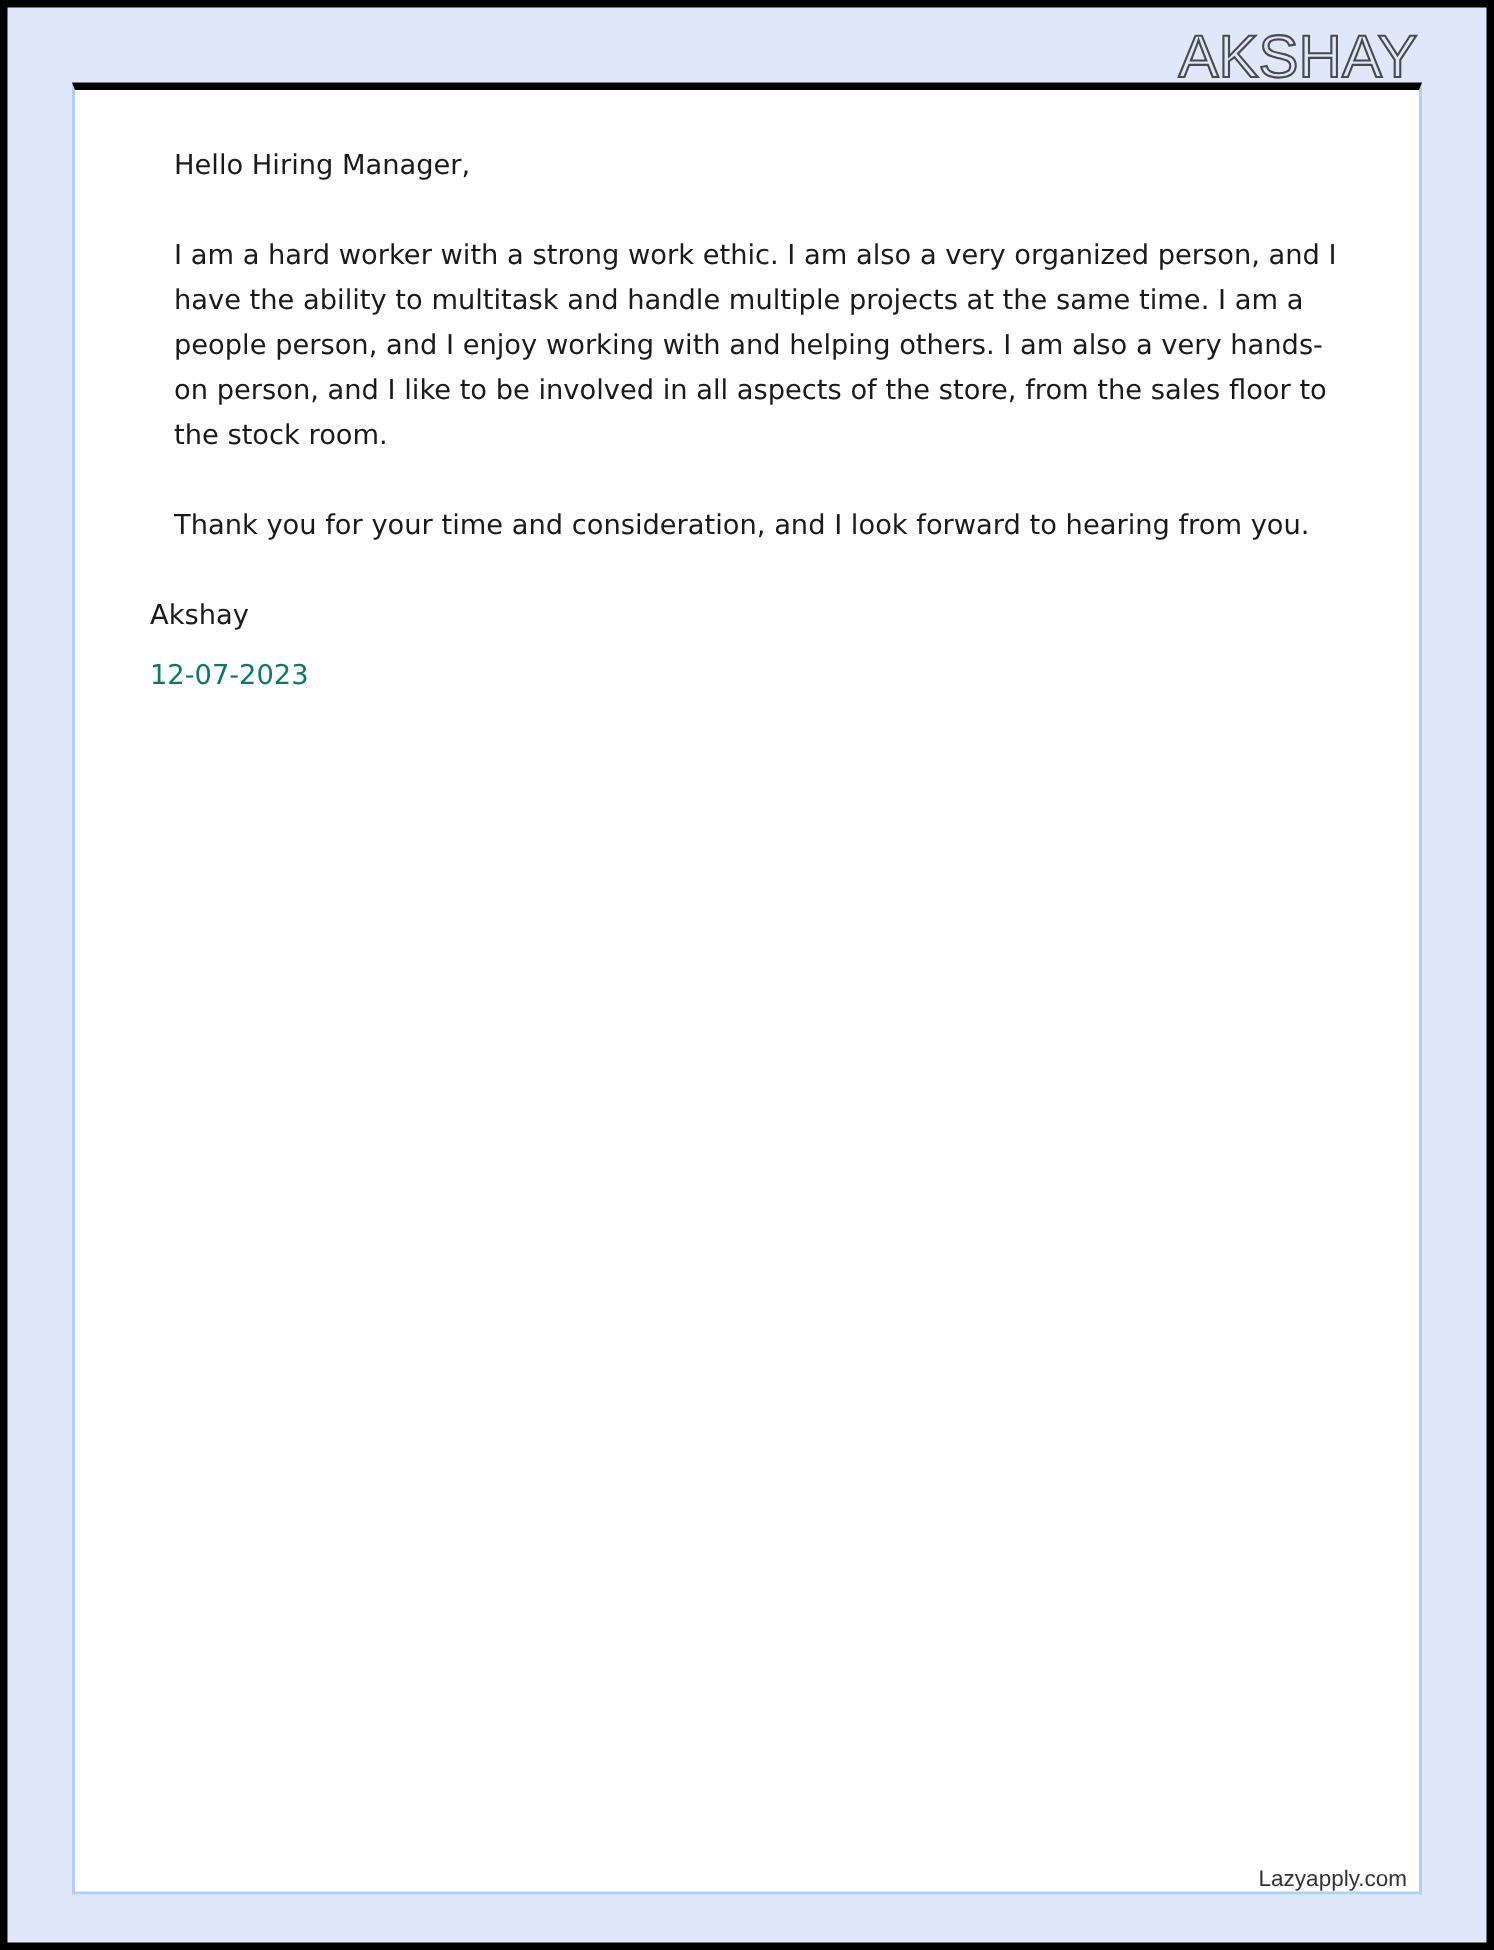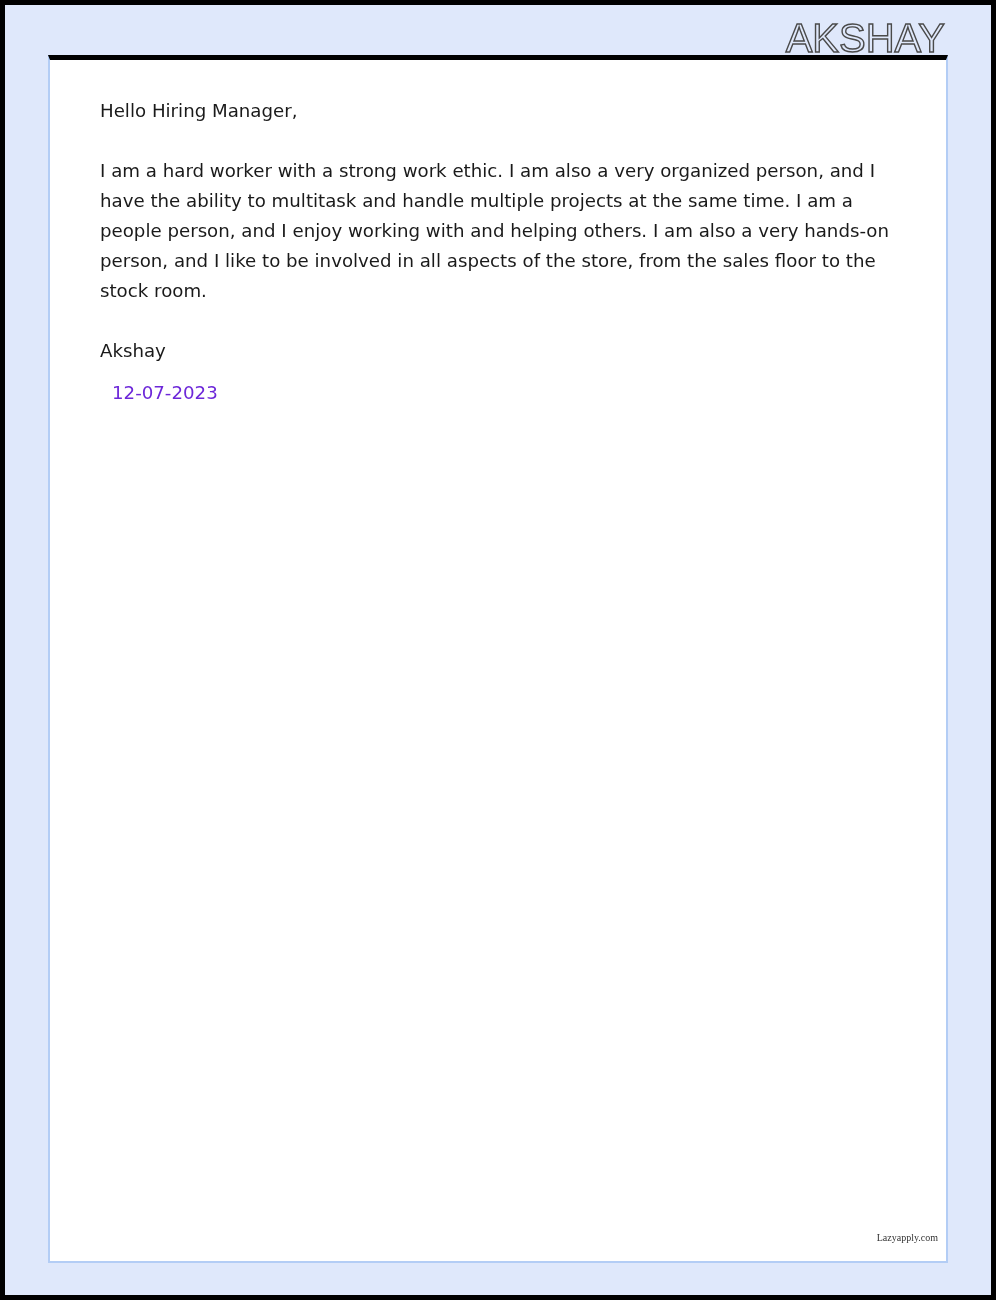"Hello Hiring Manager," .letter-body p { margin: 0 0 30px 0 -> 0 0 30px 16px }
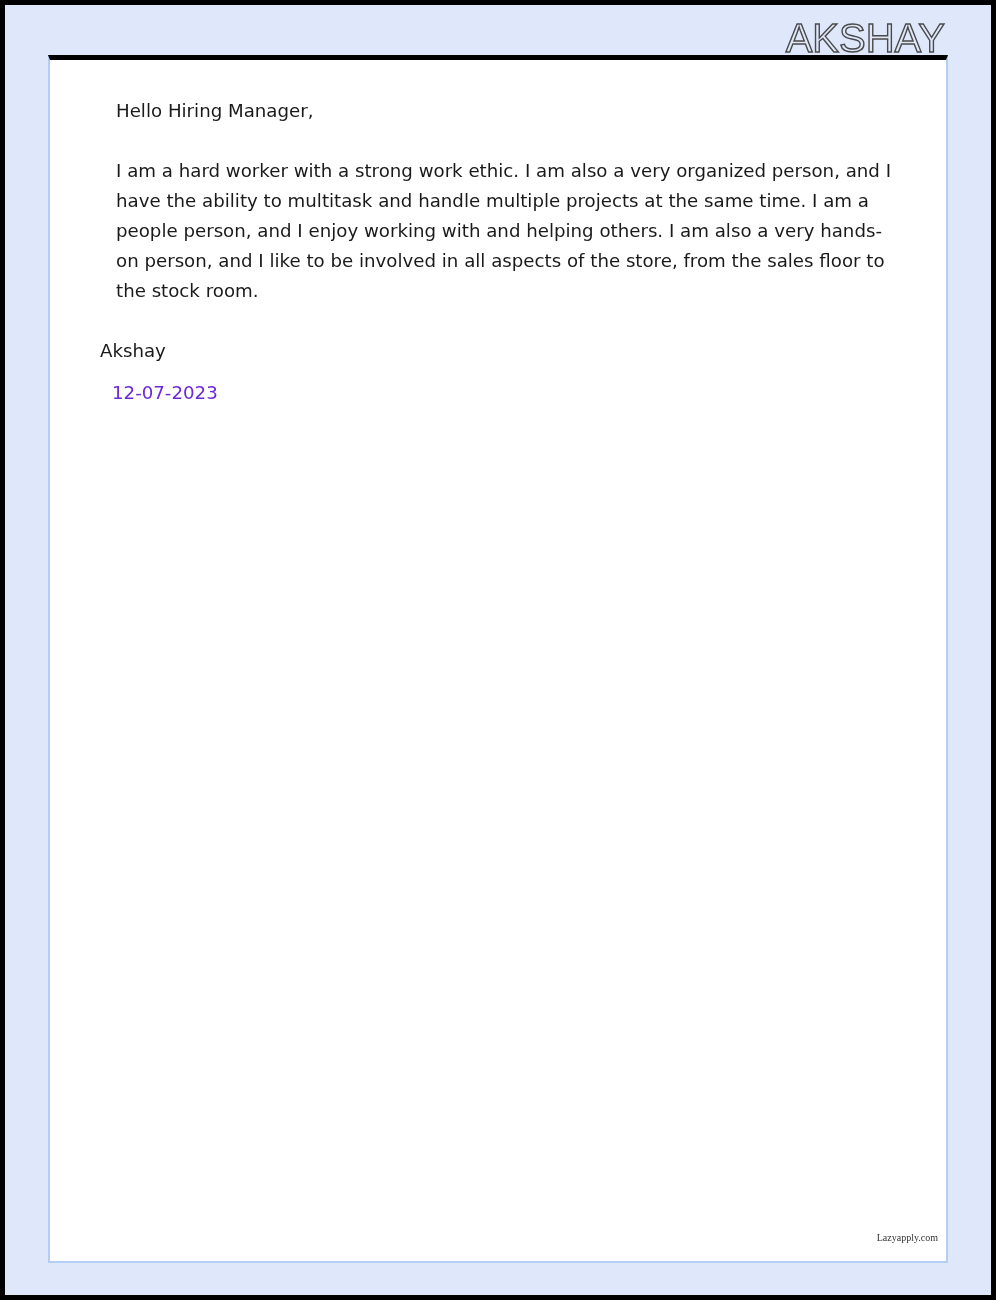"Thank you for your time" p { html: none -> <p>Thank you for your time and consideration, and I look forward to hearing from you.</p> }
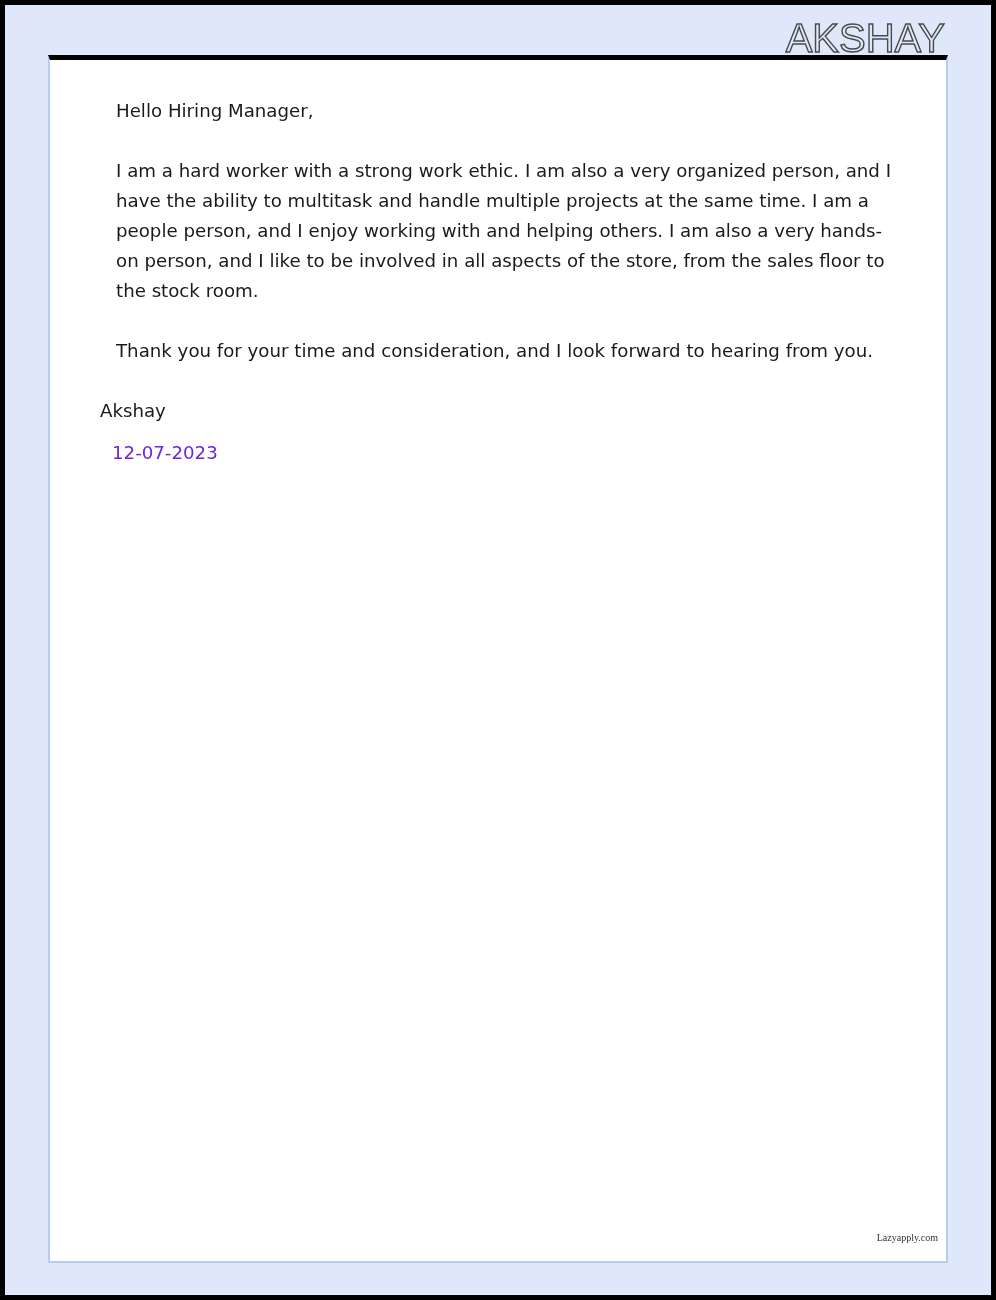"12-07-2023" .letter-body p.date { color: #6d28d9 -> #0f766e; margin: 12px -> 0 }
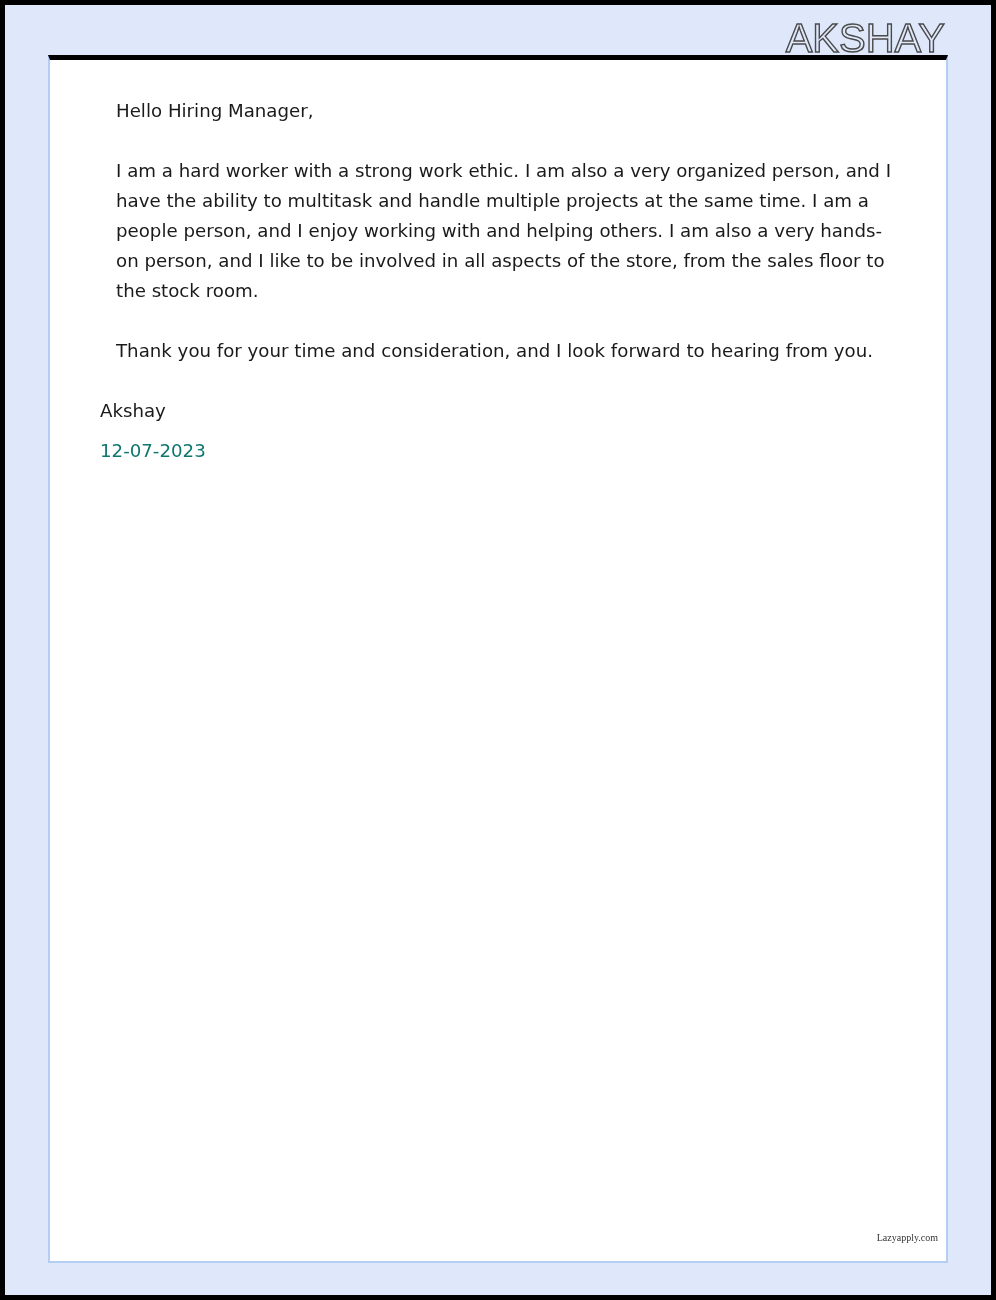"Lazyapply.com" .footer-brand { bottom: 15px -> 0px; font-family: Liberation Serif, serif -> Liberation Sans, sans-serif; font-size: 10px -> 15px }
